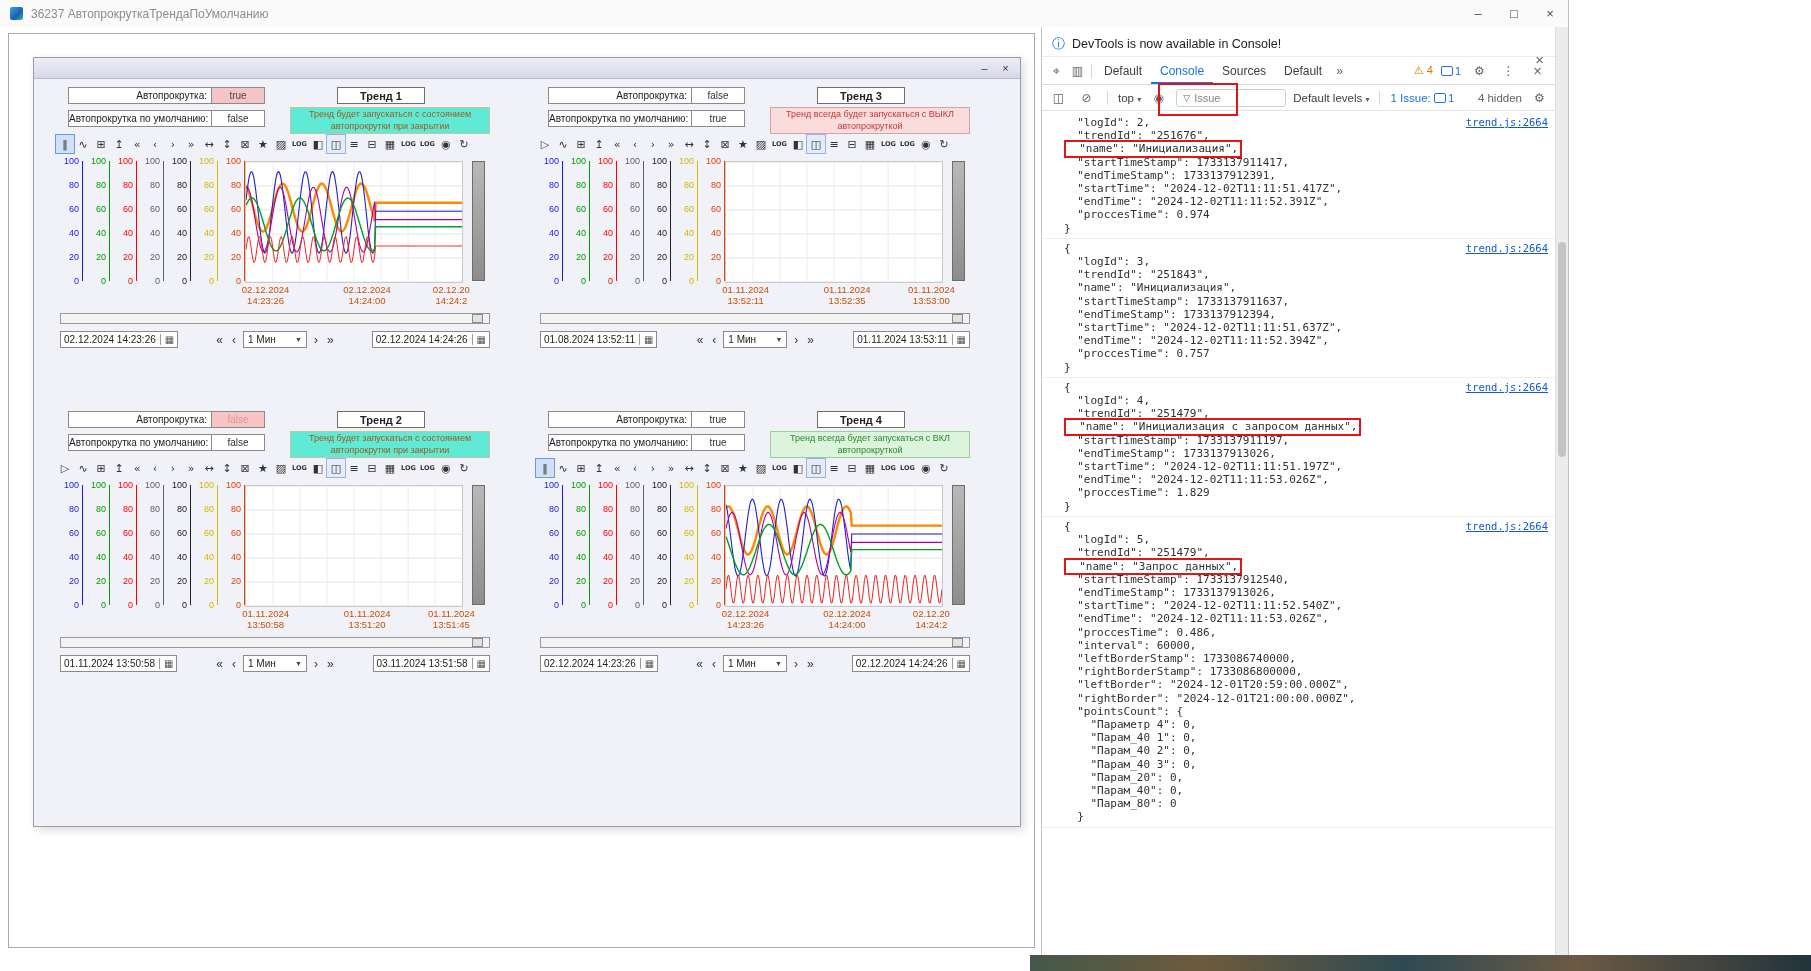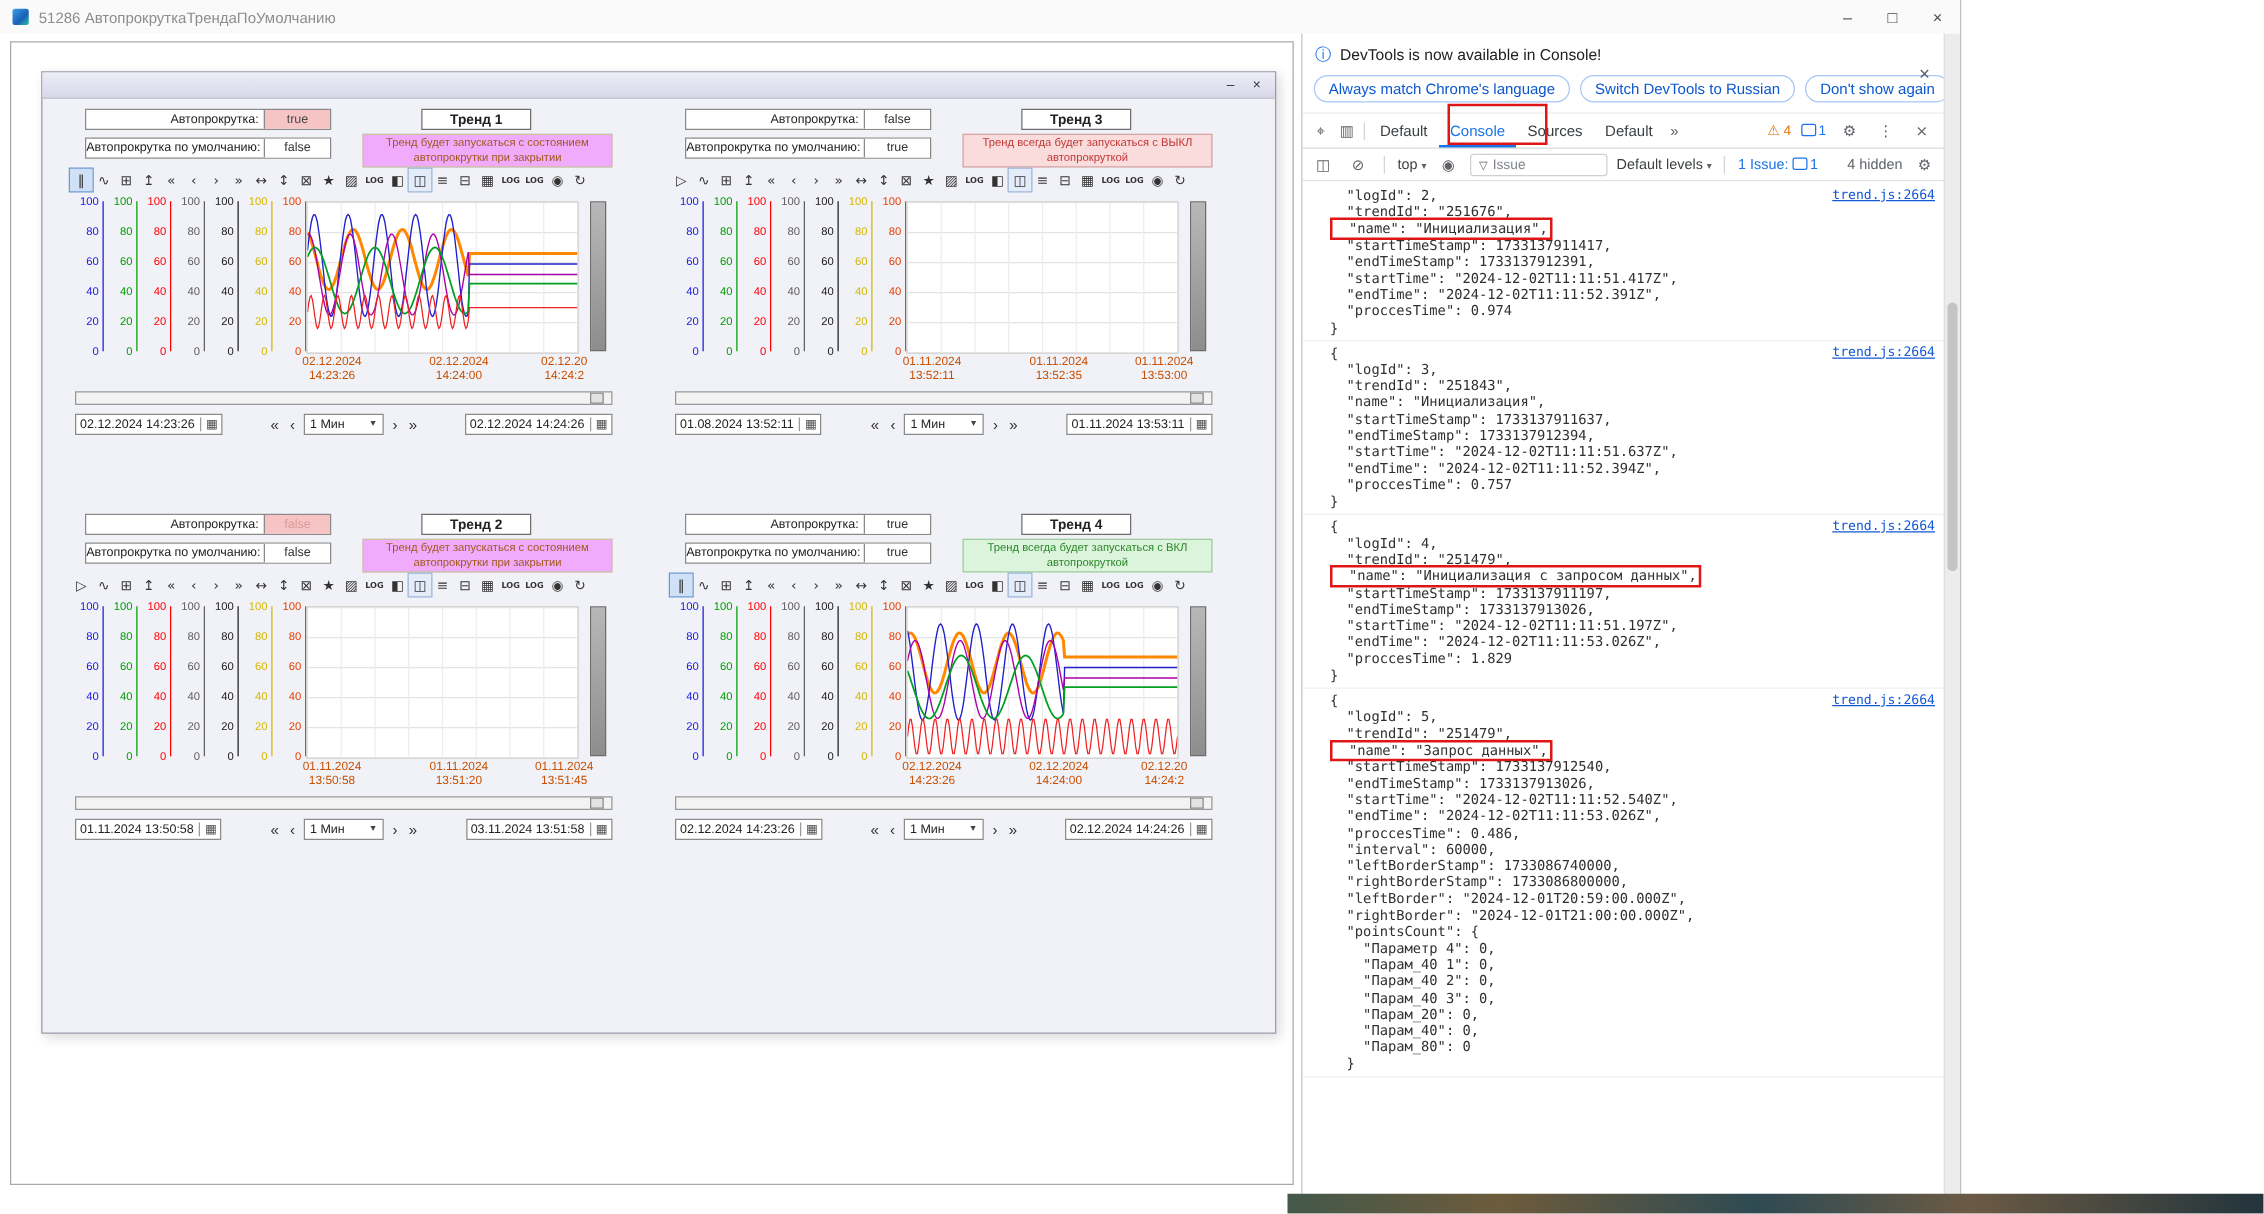"51286 АвтопрокруткаТрендаПоУмолчанию" div { text: 51286 -> 36237 }
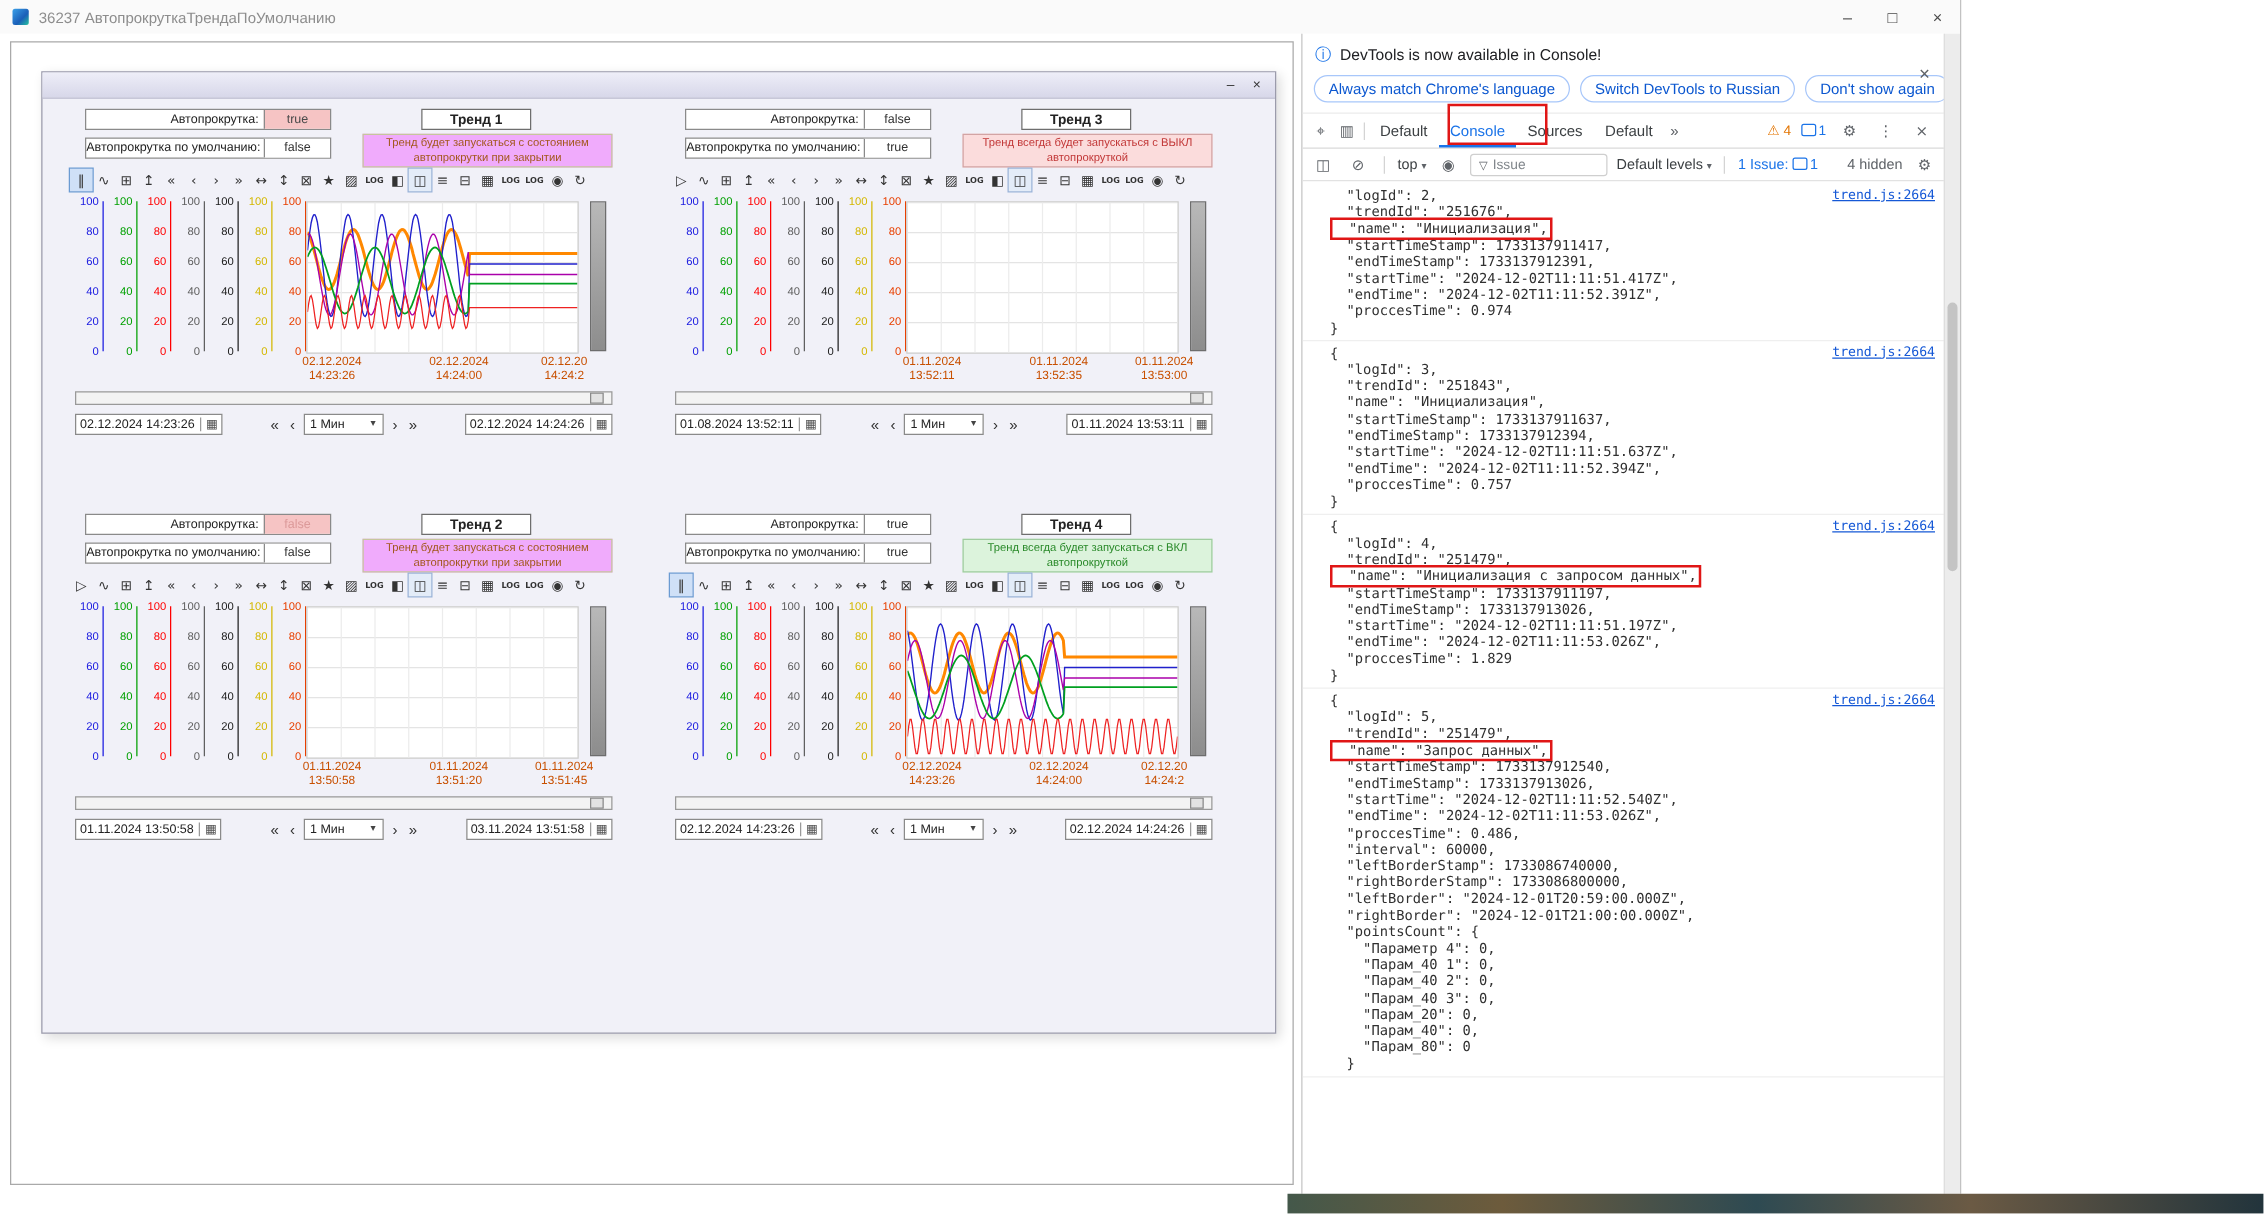"Always match Chrome's language" div.dt-nbtns { html: <div> <button>Always match Chrome's language</button> <button>Switch DevTools to Russian</button> <button>Don't show again</button> </div> -> none }
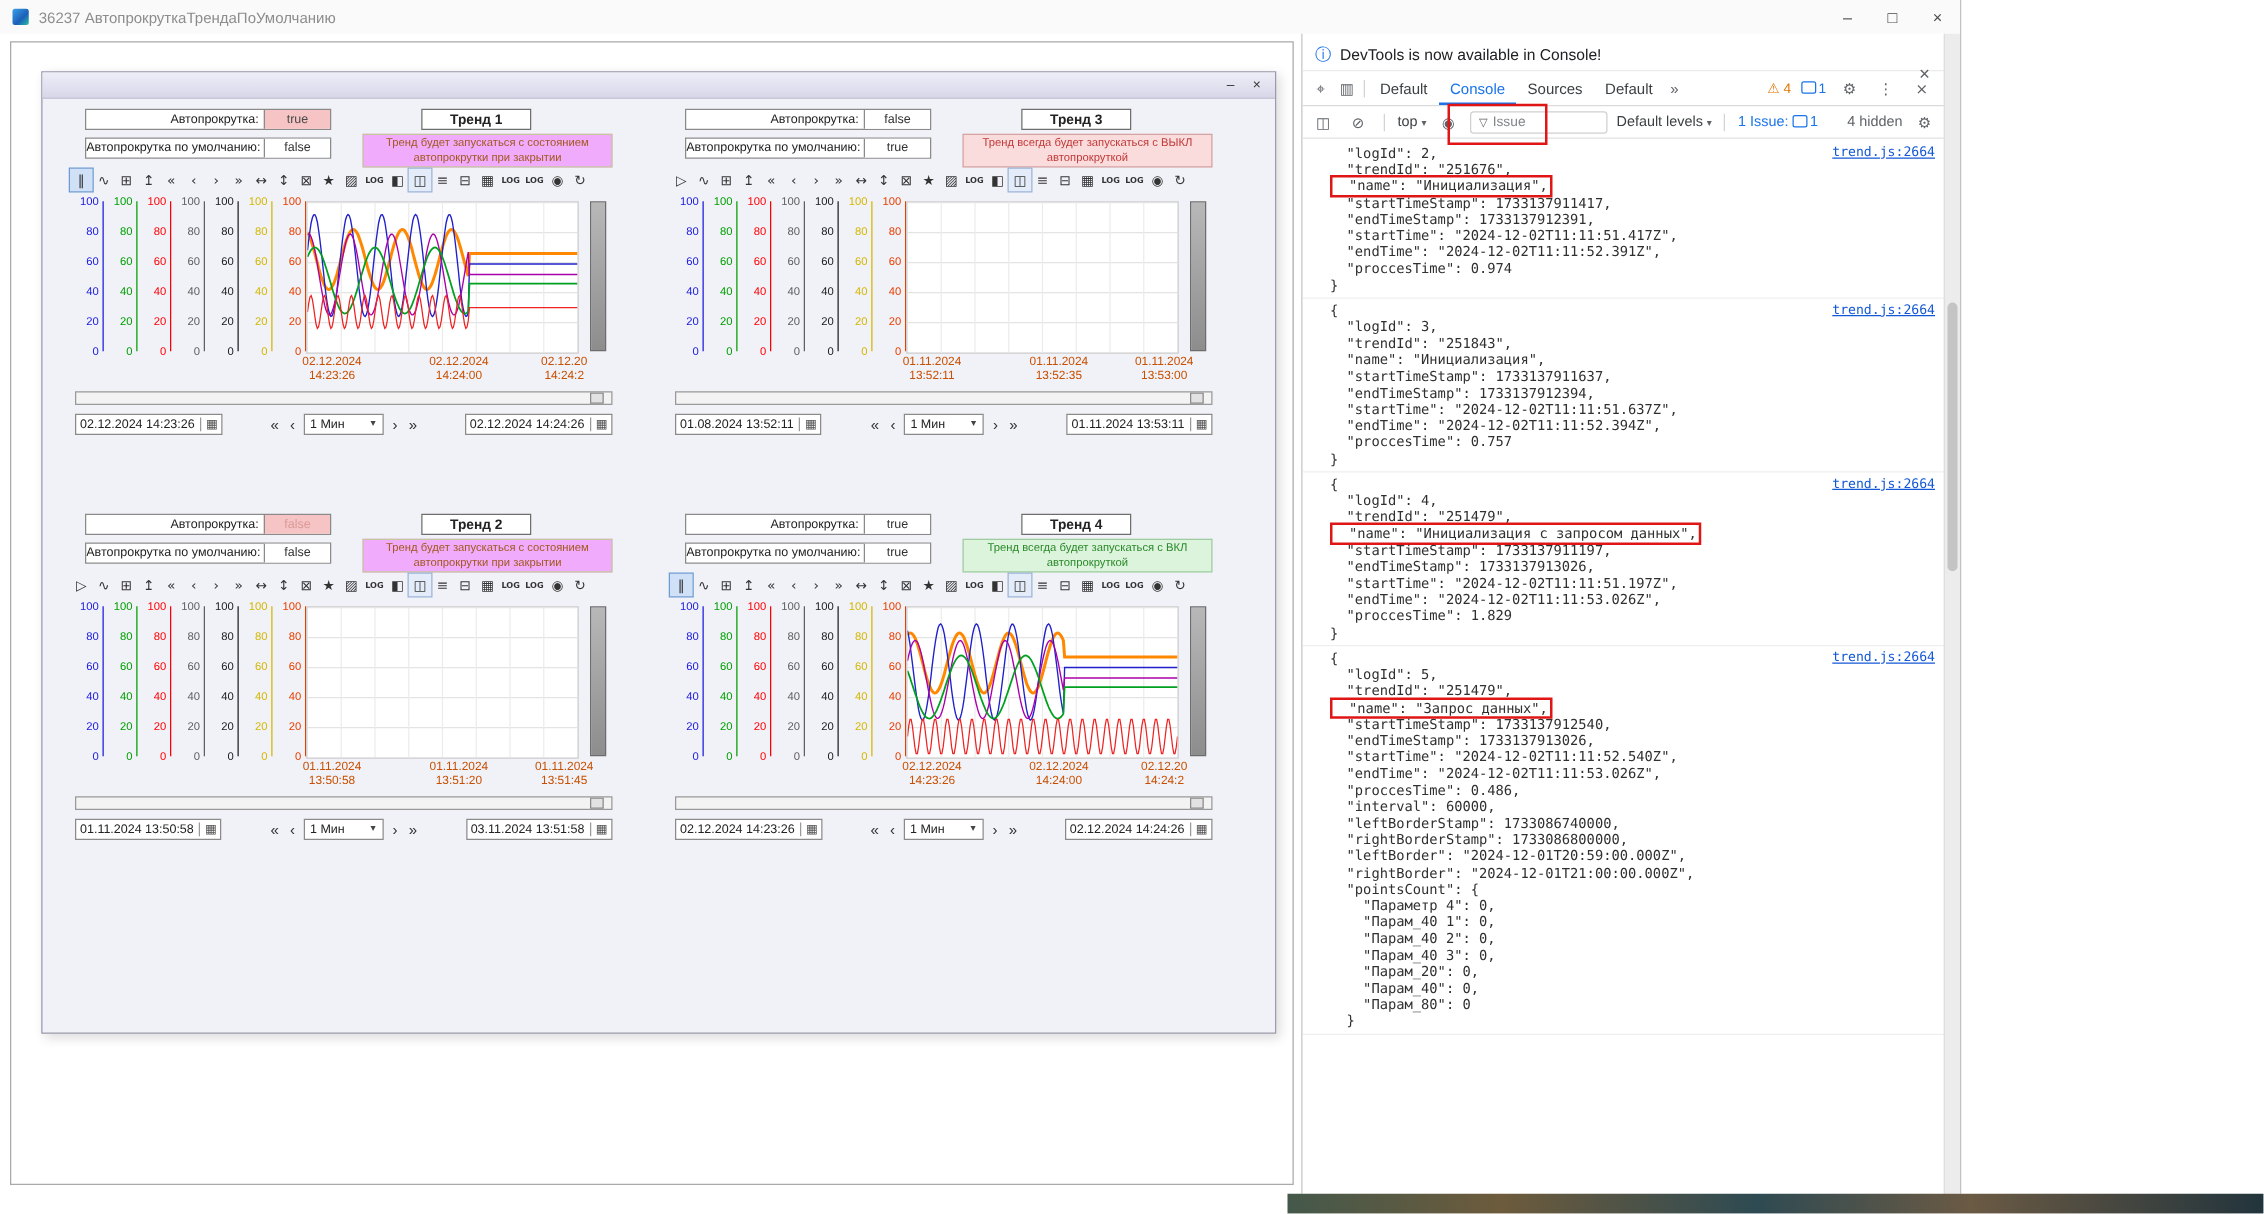"Тренд будет запускаться с состоянием" .desc-yellow { background: #f0abfc -> #5eead4 }
